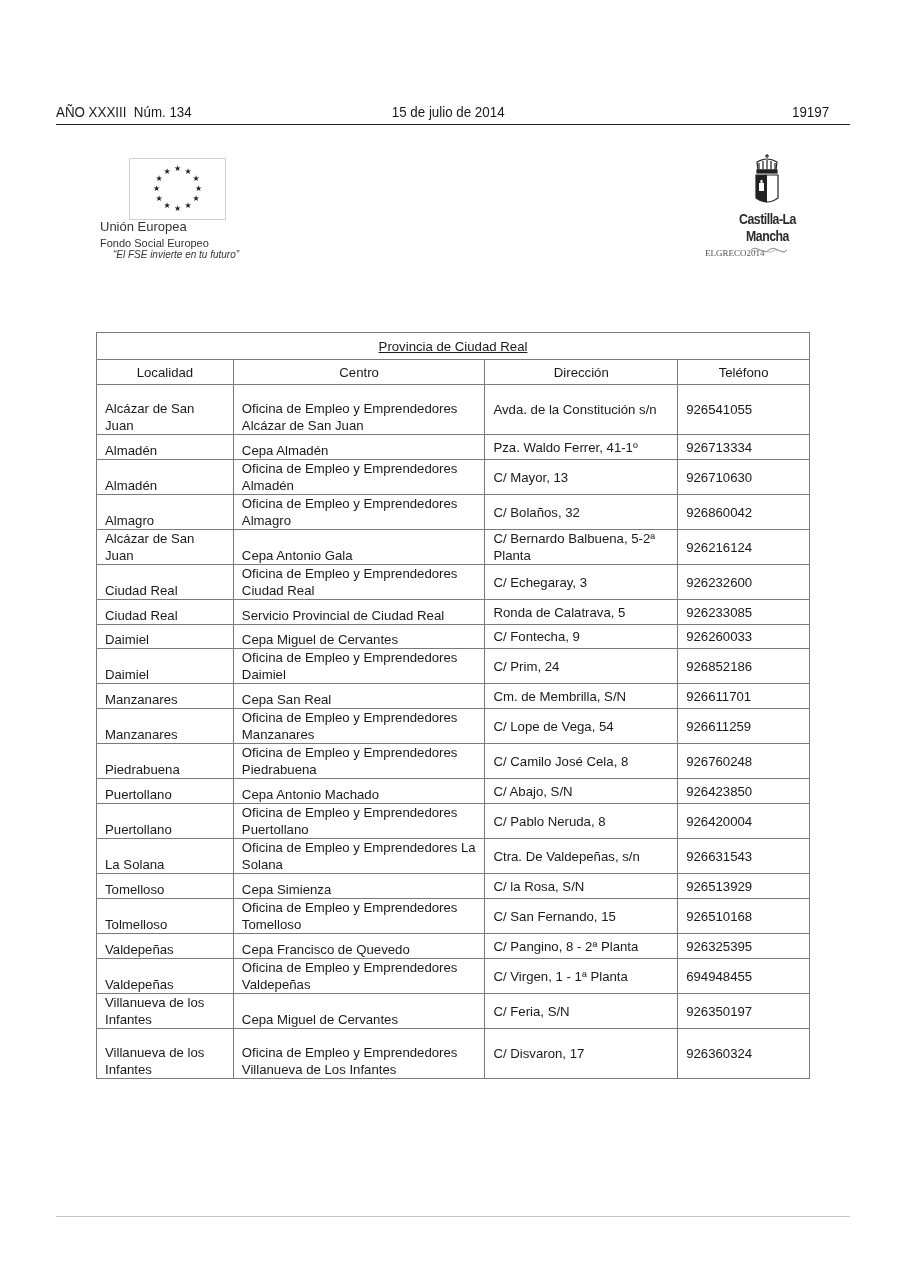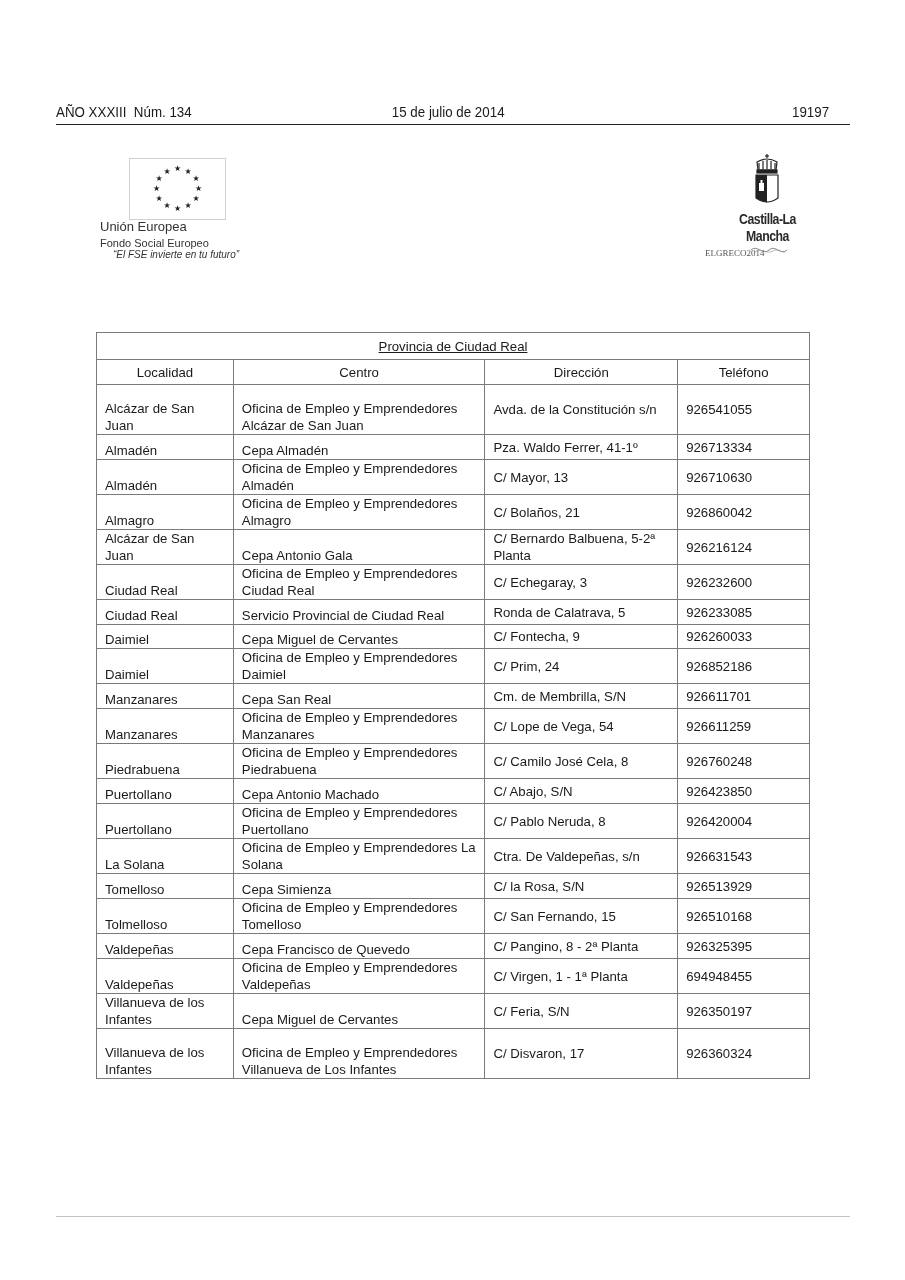"C/ Bolaños, 21" td.dir { text: 21 -> 32 }
